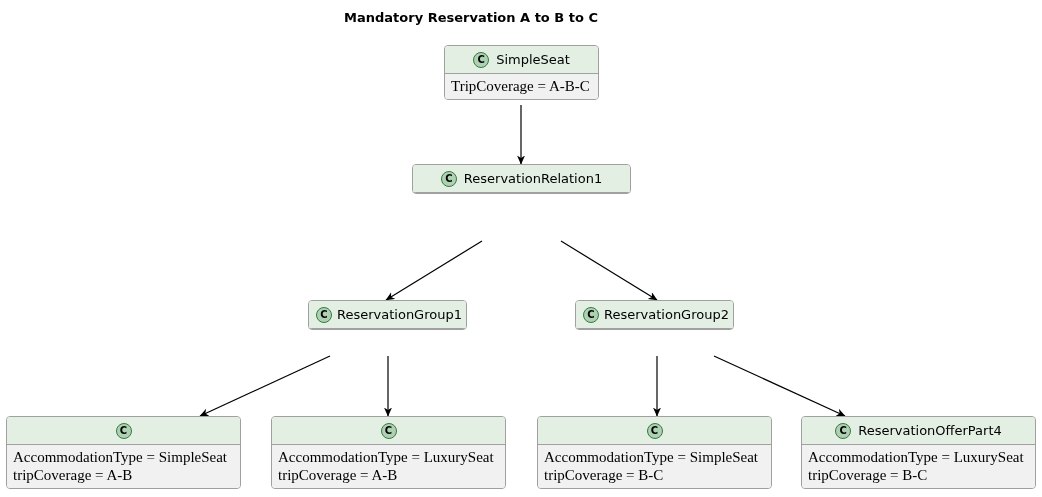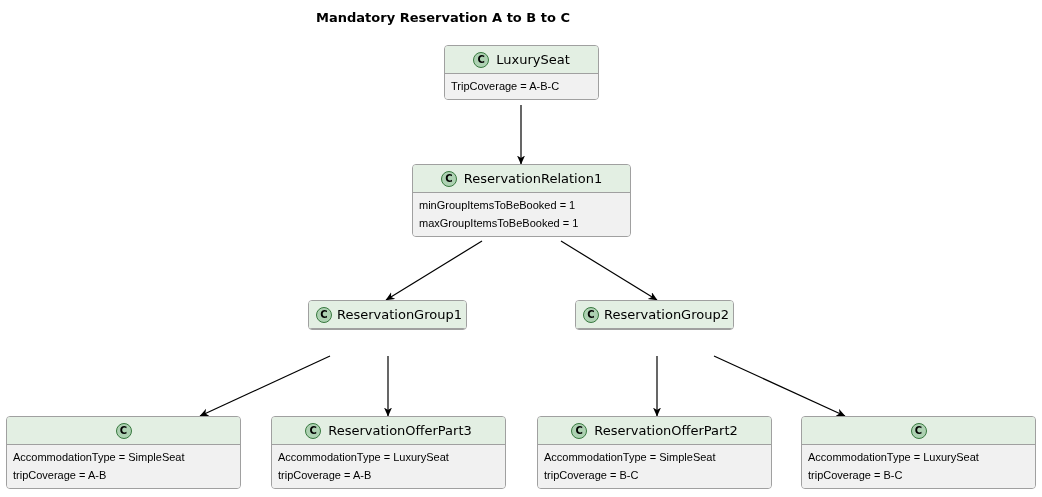"Mandatory Reservation A to B" .diagram-title { padding-left: none -> 28px }
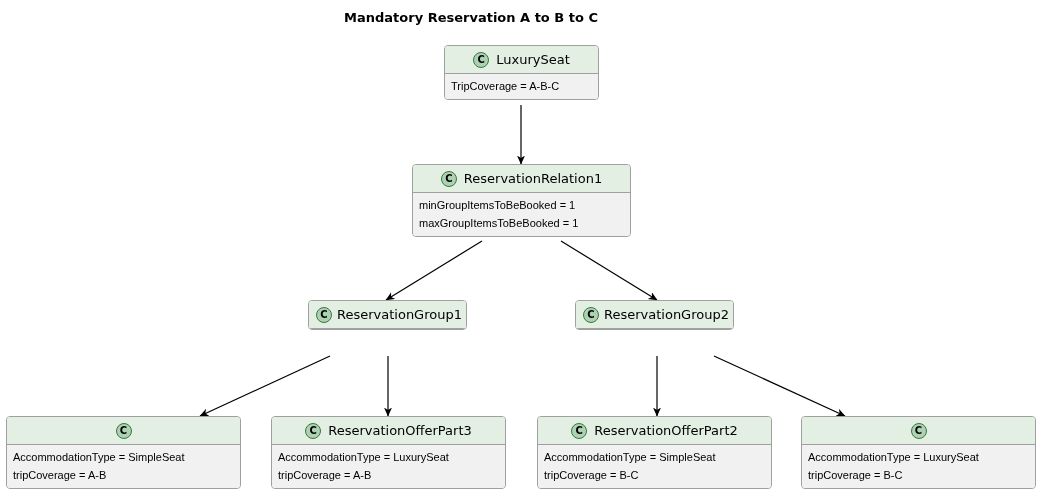"LuxurySeat" span.cls-title { text: LuxurySeat -> SimpleSeat }
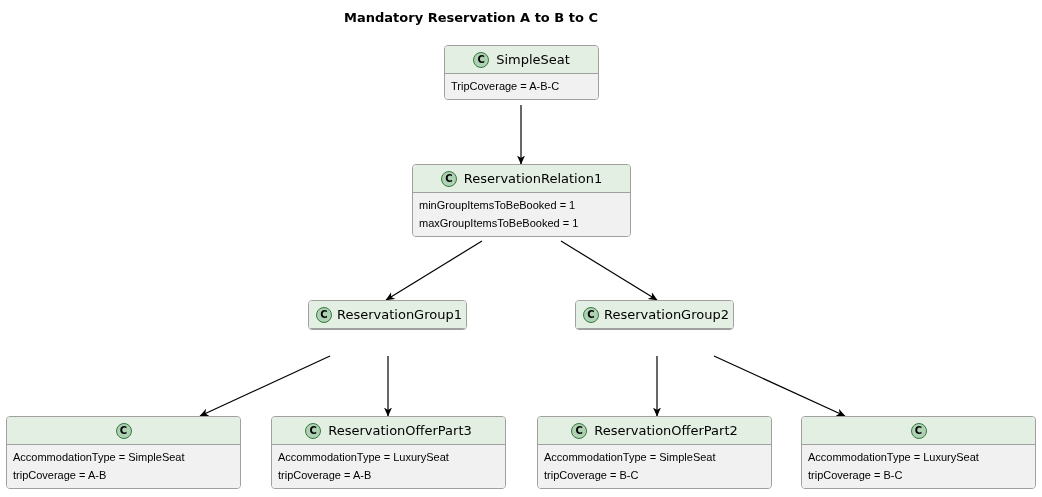"TripCoverage = A-B-C" .attr { font-family: Liberation Sans, sans-serif -> Liberation Serif, serif; font-size: 11px -> 15px }
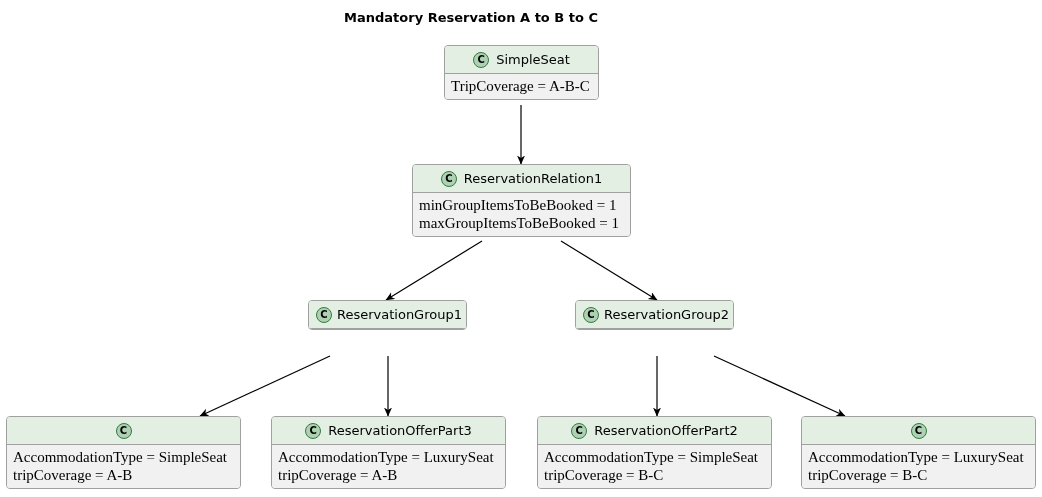"minGroupItemsToBeBooked = 1" div.cls-body { html: <div> <div>minGroupItemsToBeBooked = 1</div> <div>maxGroupItemsToBeBooked = 1</div> </div> -> none }
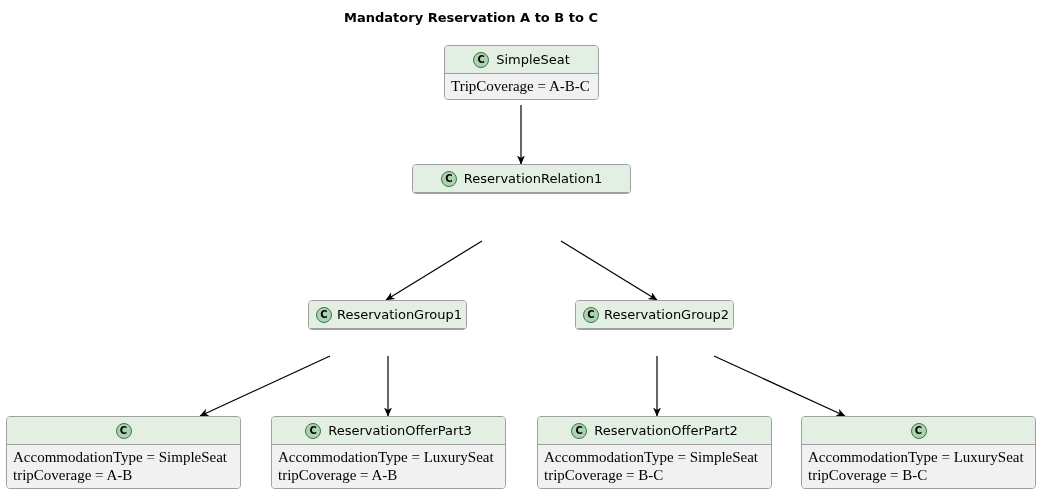"ReservationOfferPart3" span.cls-title { html: <span>ReservationOfferPart3</span> -> none }
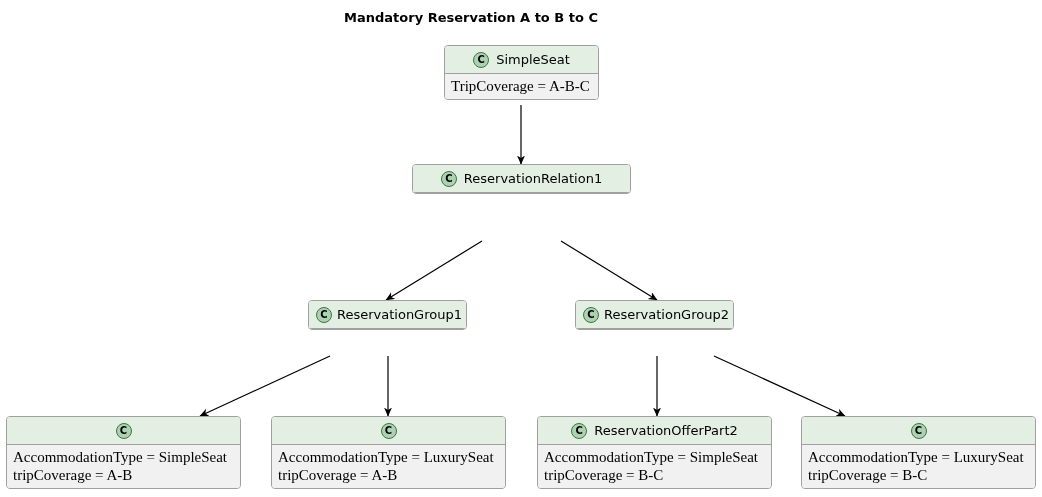"ReservationOfferPart2" span.cls-title { html: <span>ReservationOfferPart2</span> -> none }
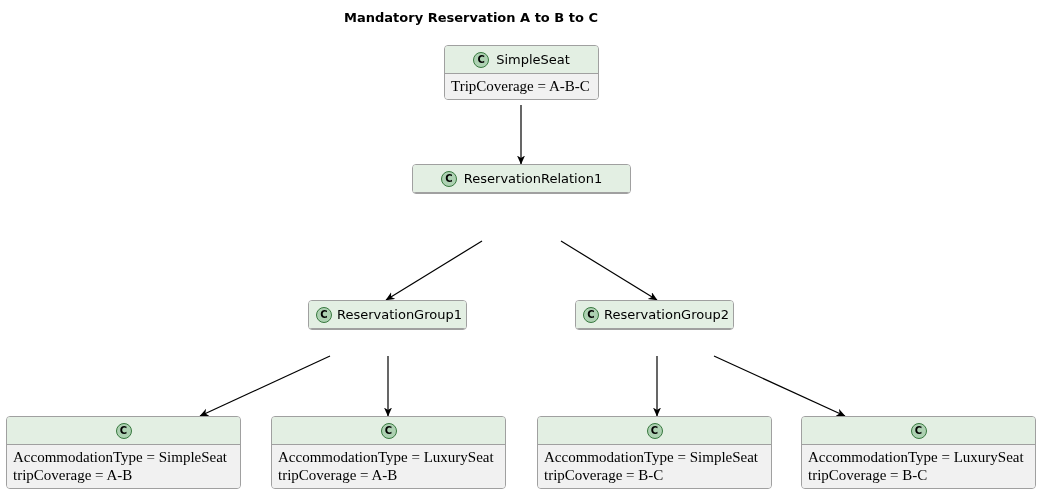"ReservationOfferPart4" span.cls-title { html: none -> <span>ReservationOfferPart4</span> }
